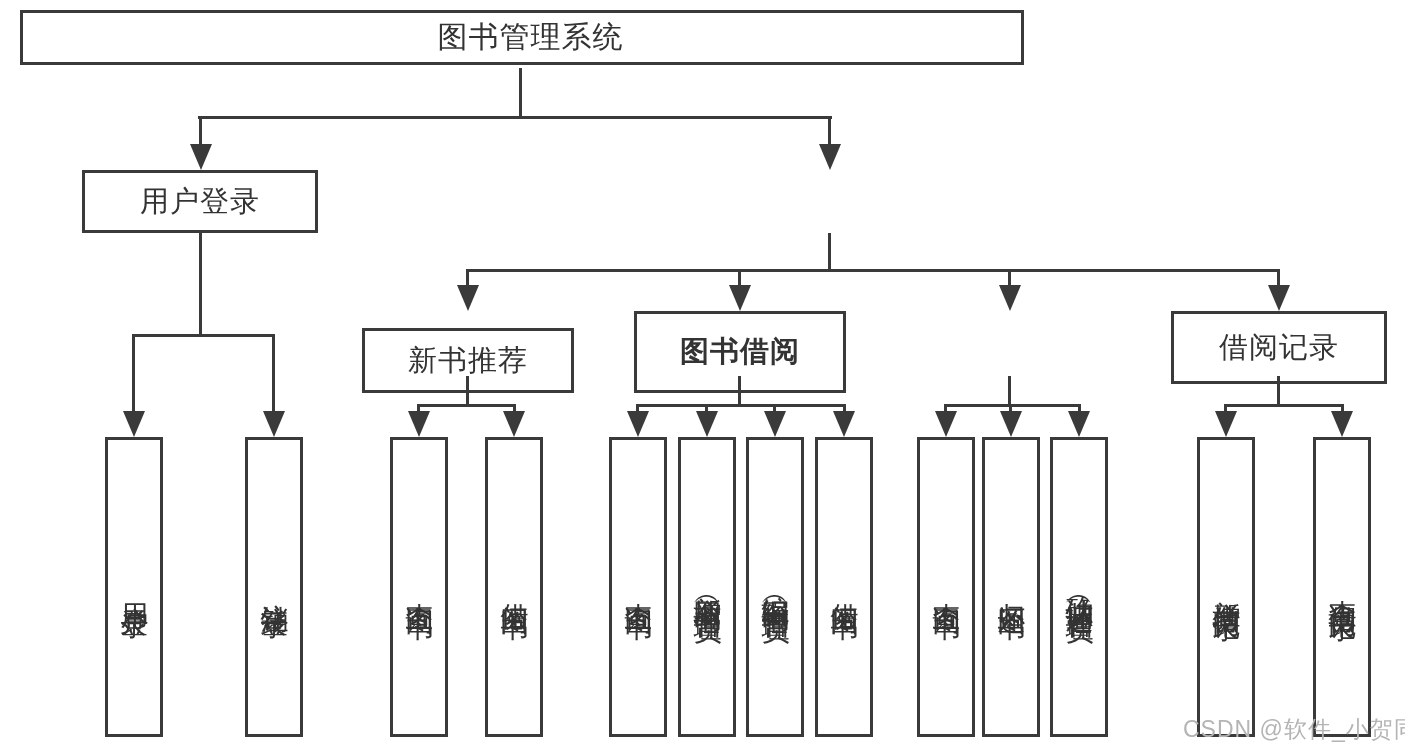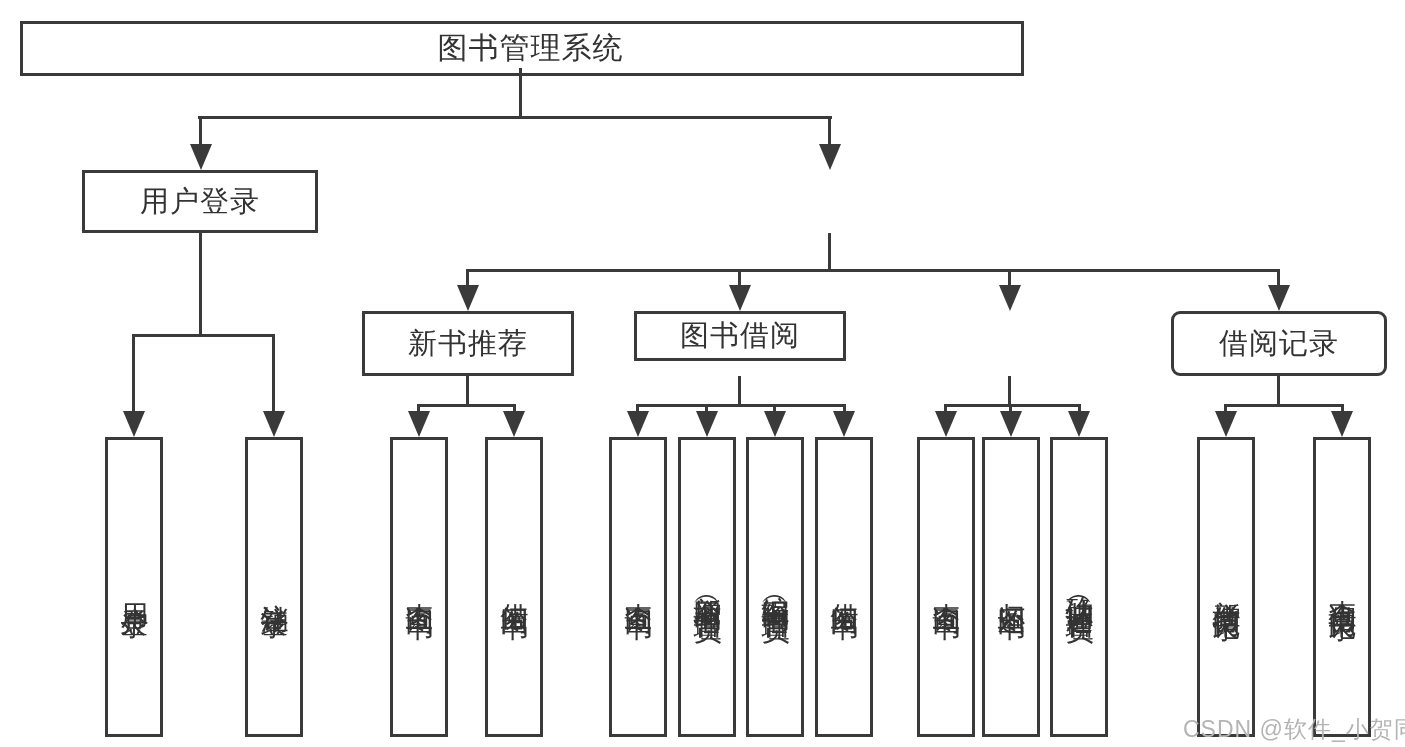"图书管理系统" div.node { top: 21px -> 10px }
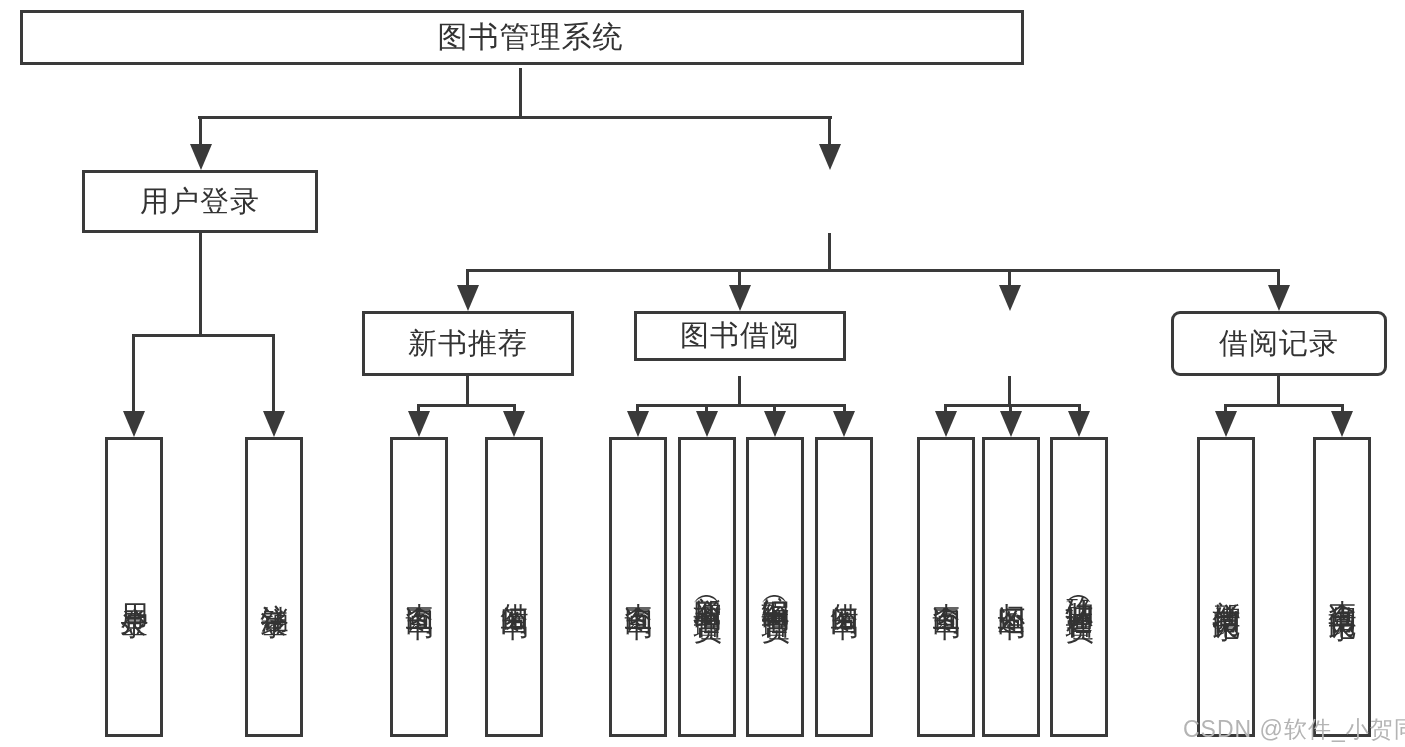"新书推荐" div.node { top: 311px -> 328px }
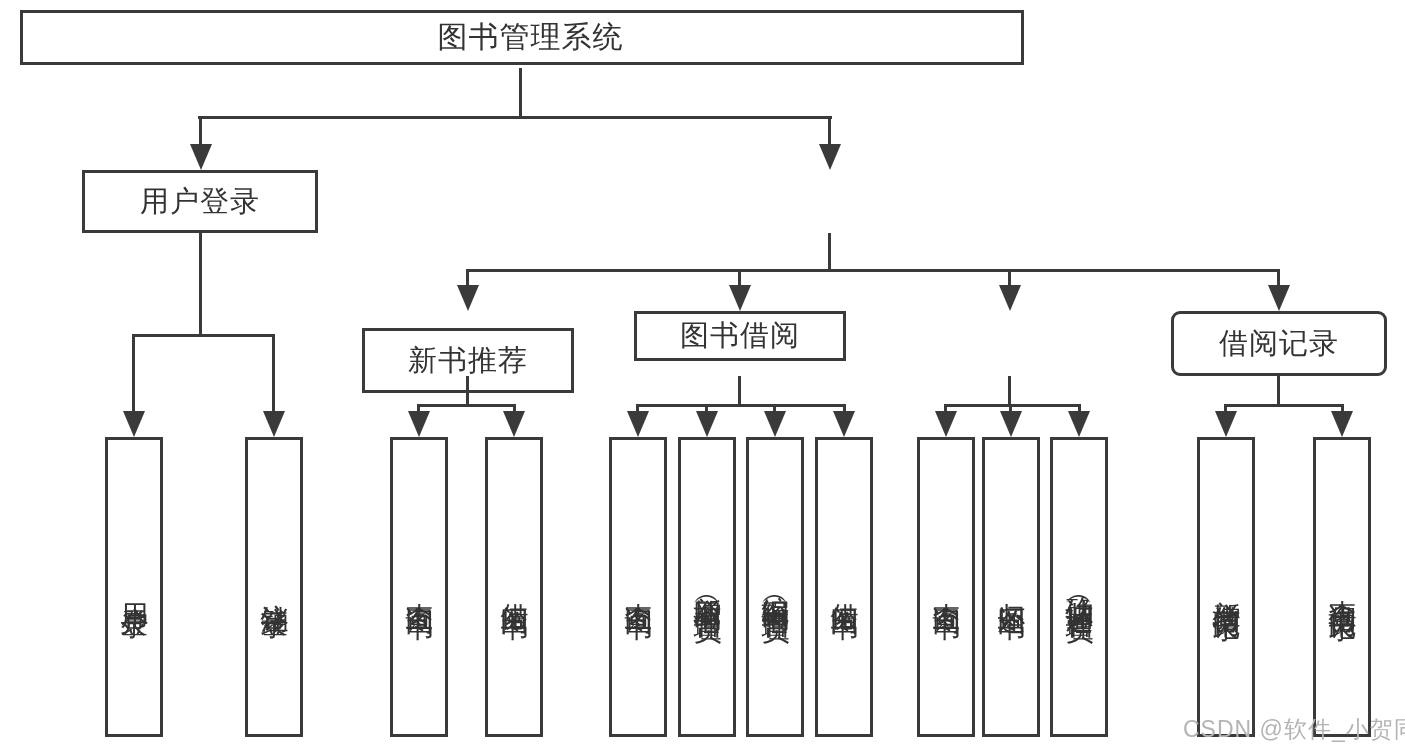"图书借阅" div.node { font-weight: none -> bold; height: 50px -> 82px }
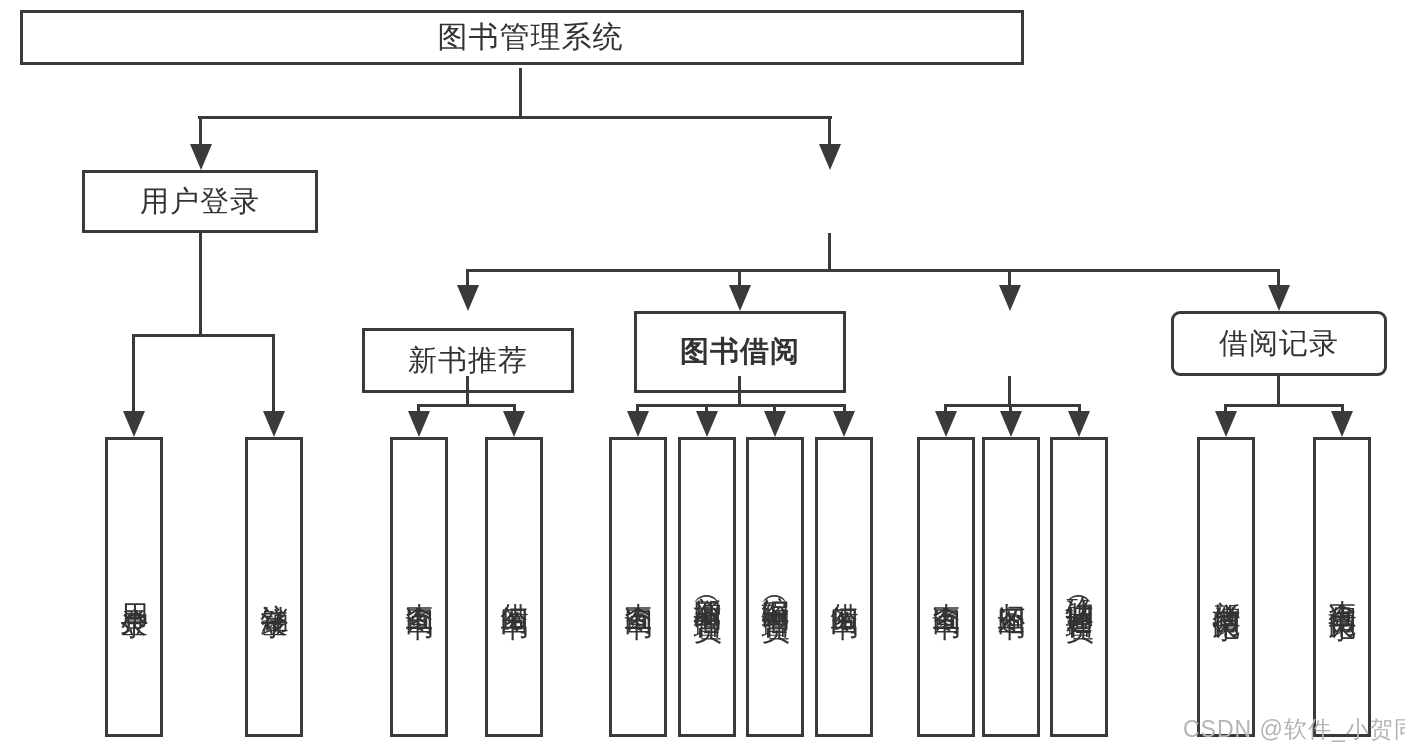"借阅记录" div.node { border-radius: 9px -> none; height: 65px -> 73px }
